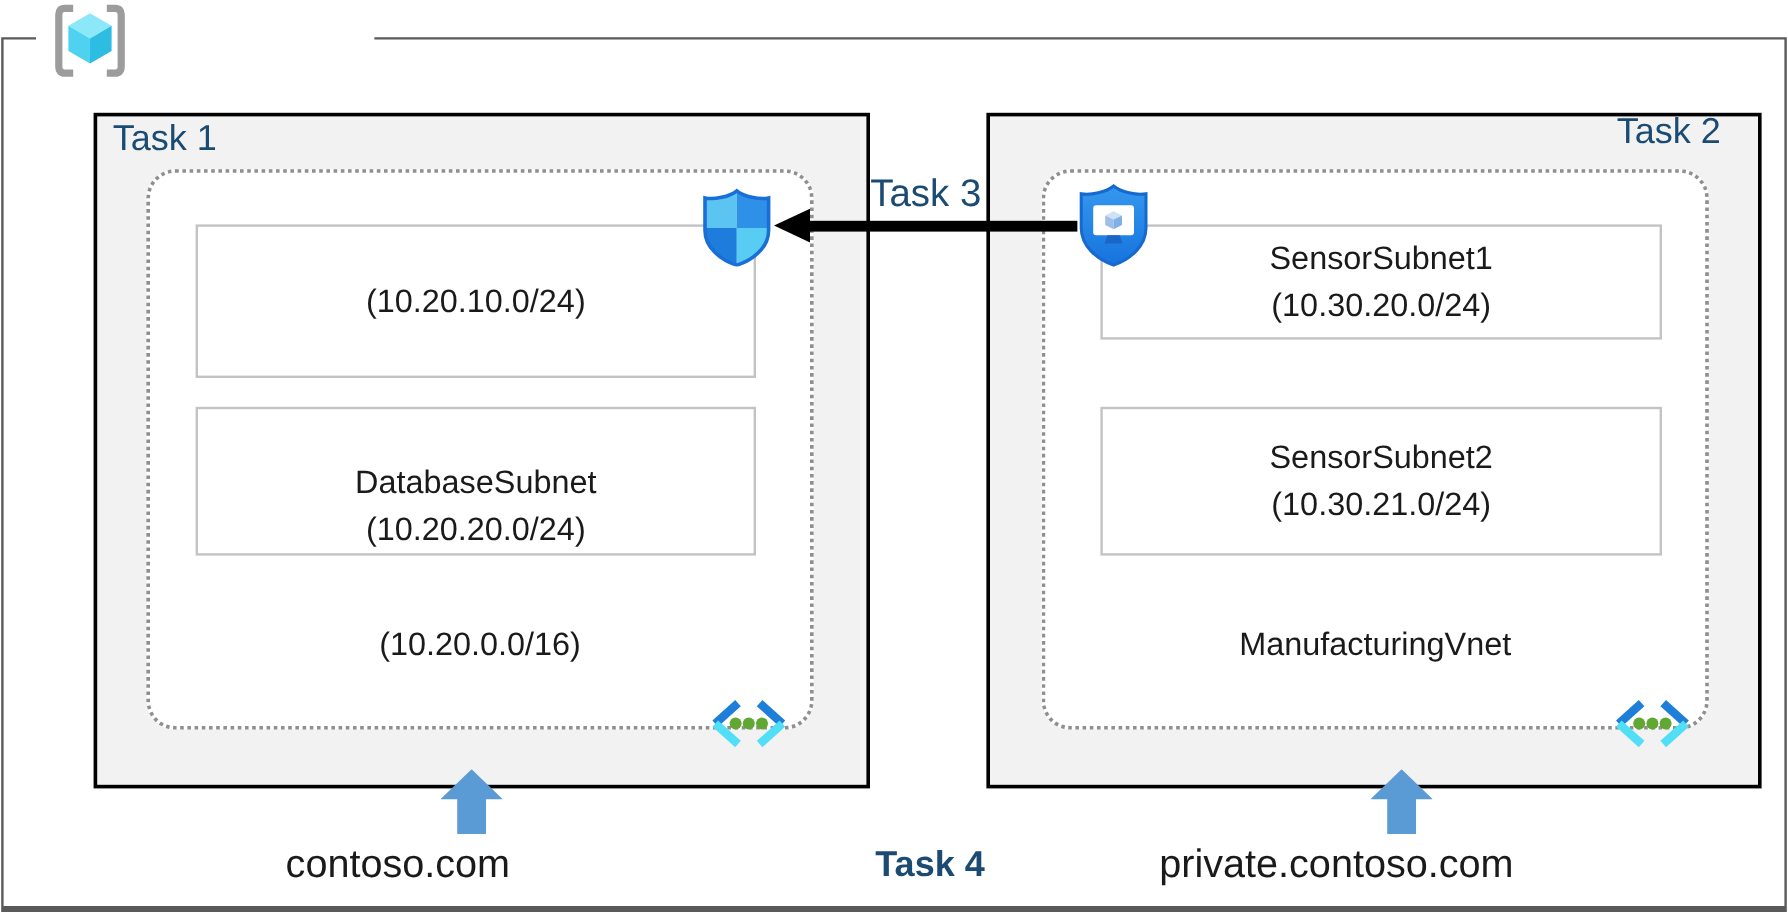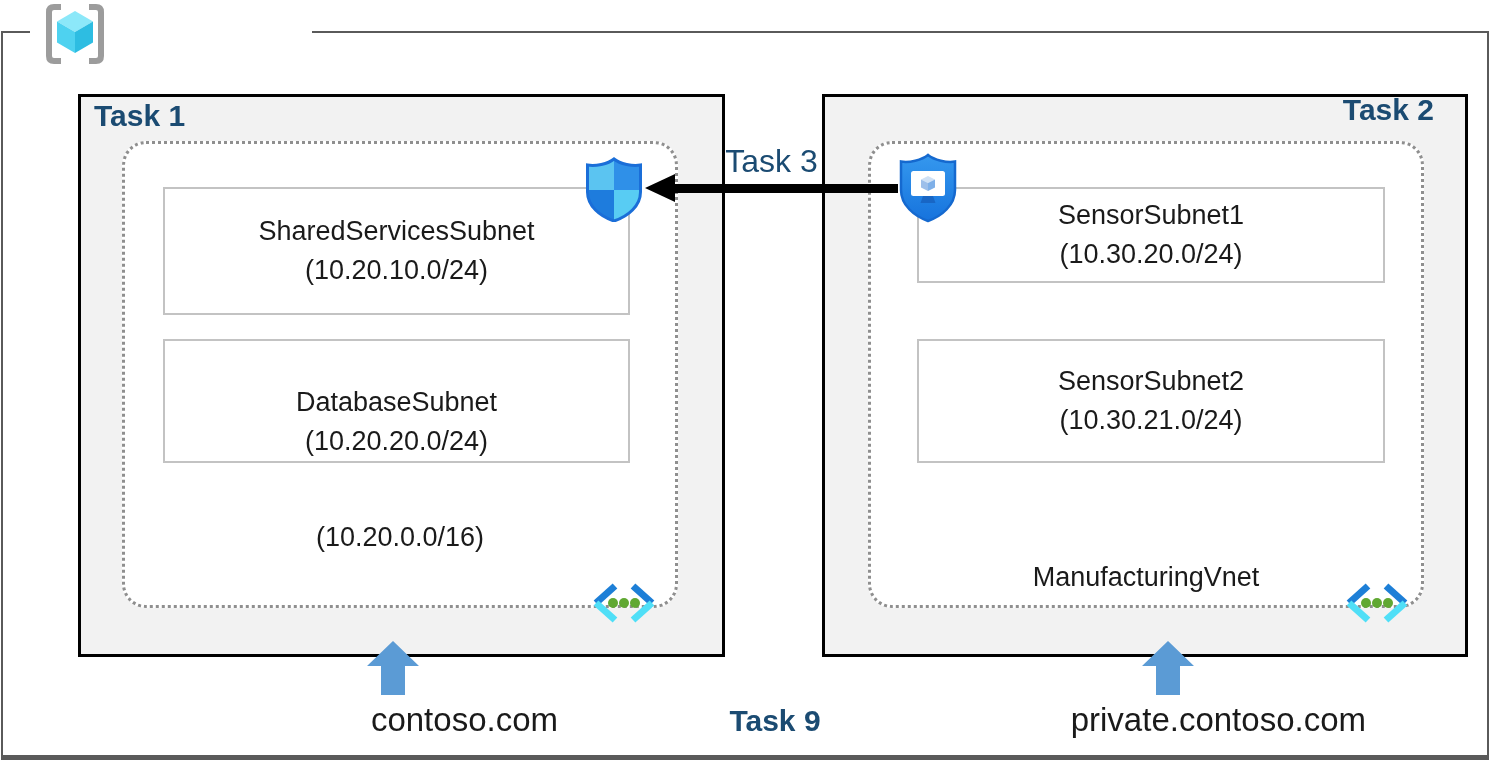"Task 1" .task-label { font-weight: bold -> normal }
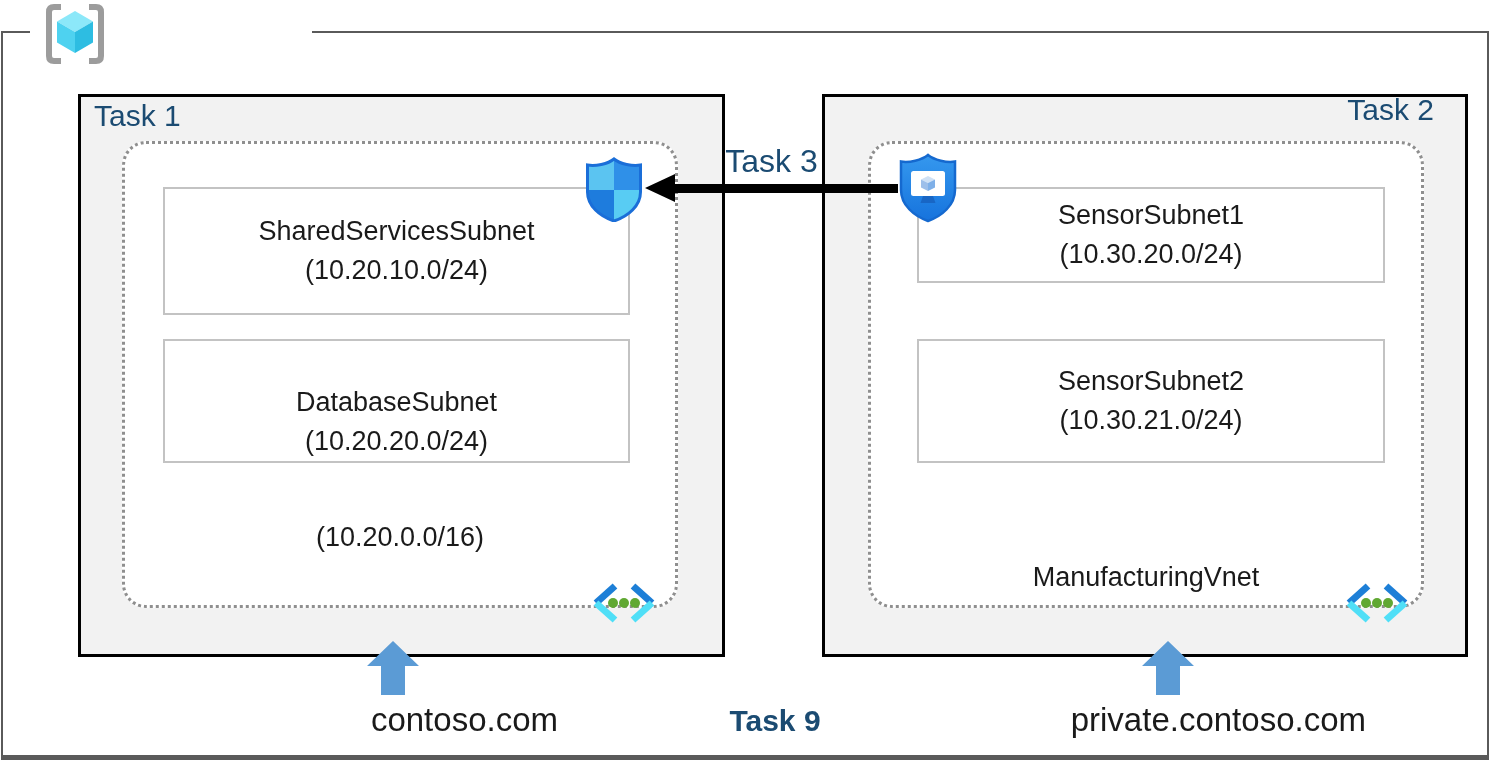"SharedServicesSubnet" div { html: <div>SharedServicesSubnet</div> -> none }
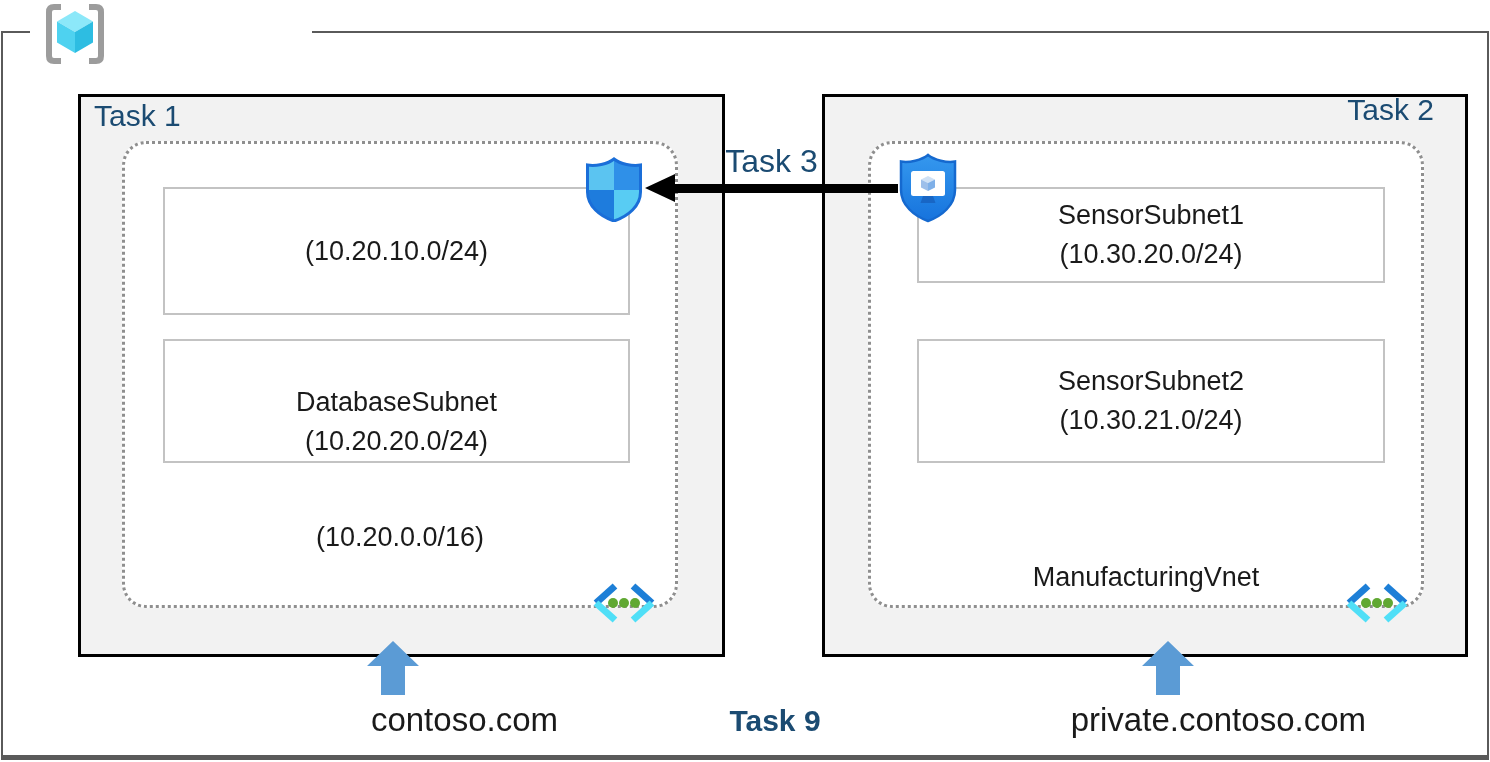"ManufacturingVnet" .vnet-label.v2 { margin-top: 40px -> none }
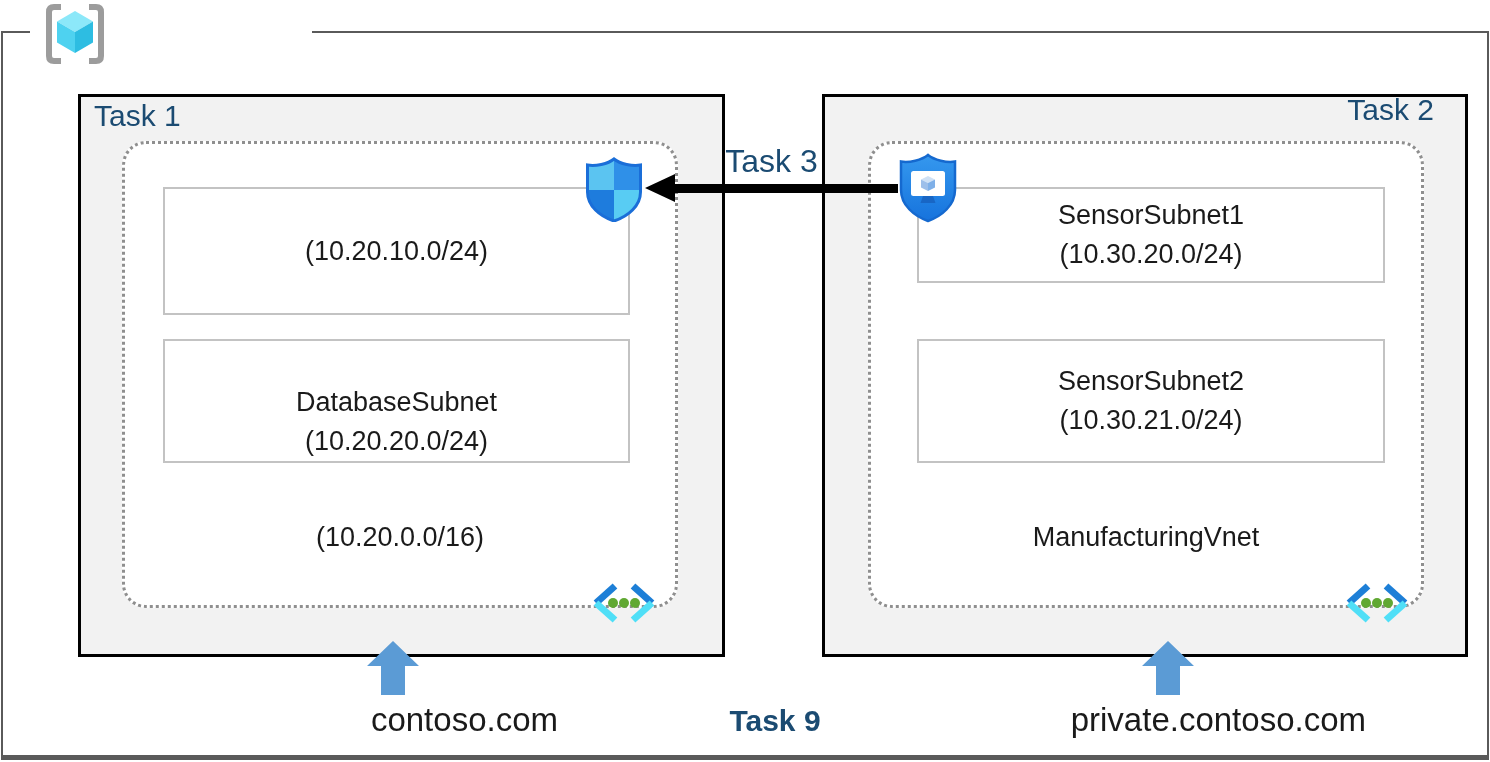"contoso.com" .dns-label { text-align: right -> left }
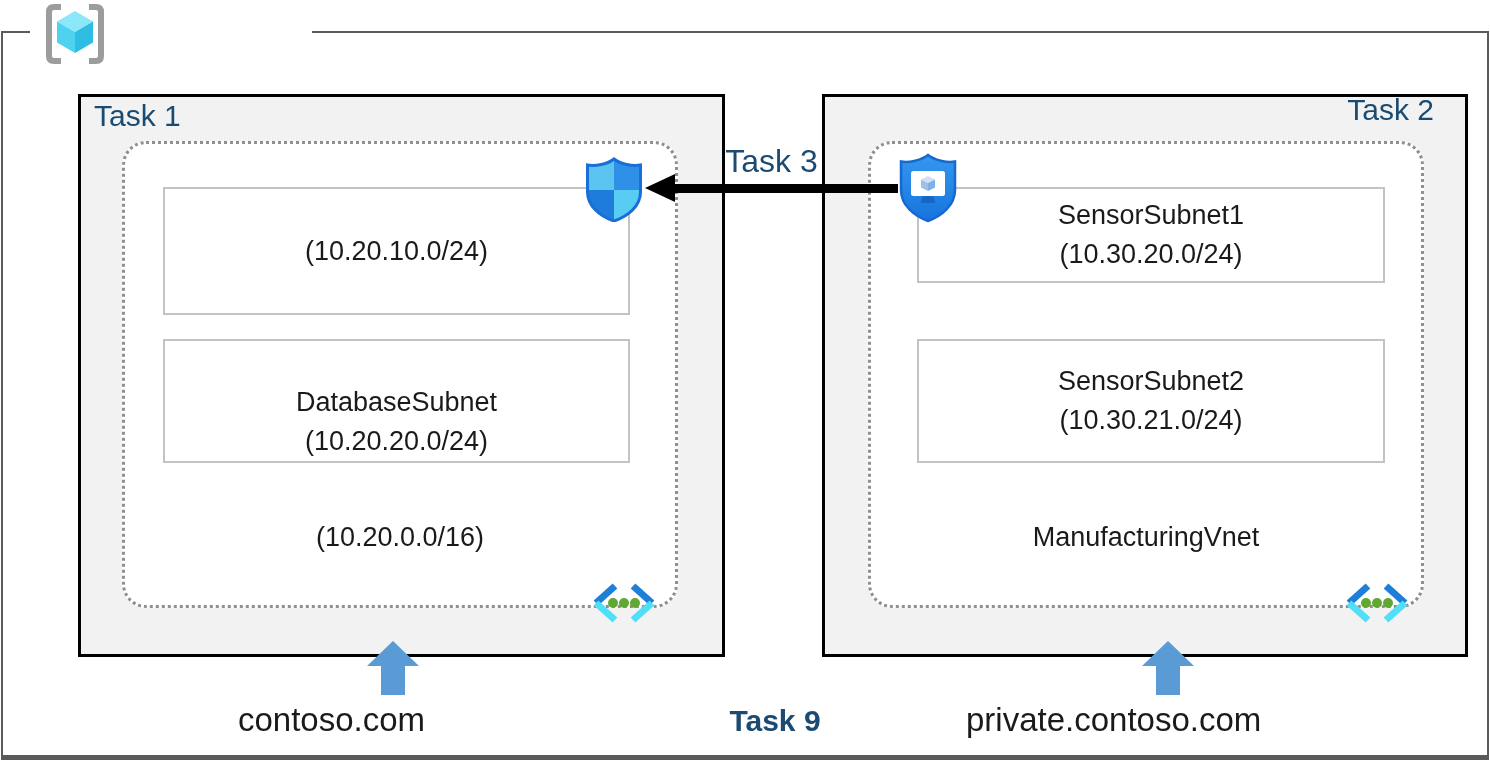"Task 9" div.task4-label { text: 9 -> 4 }
